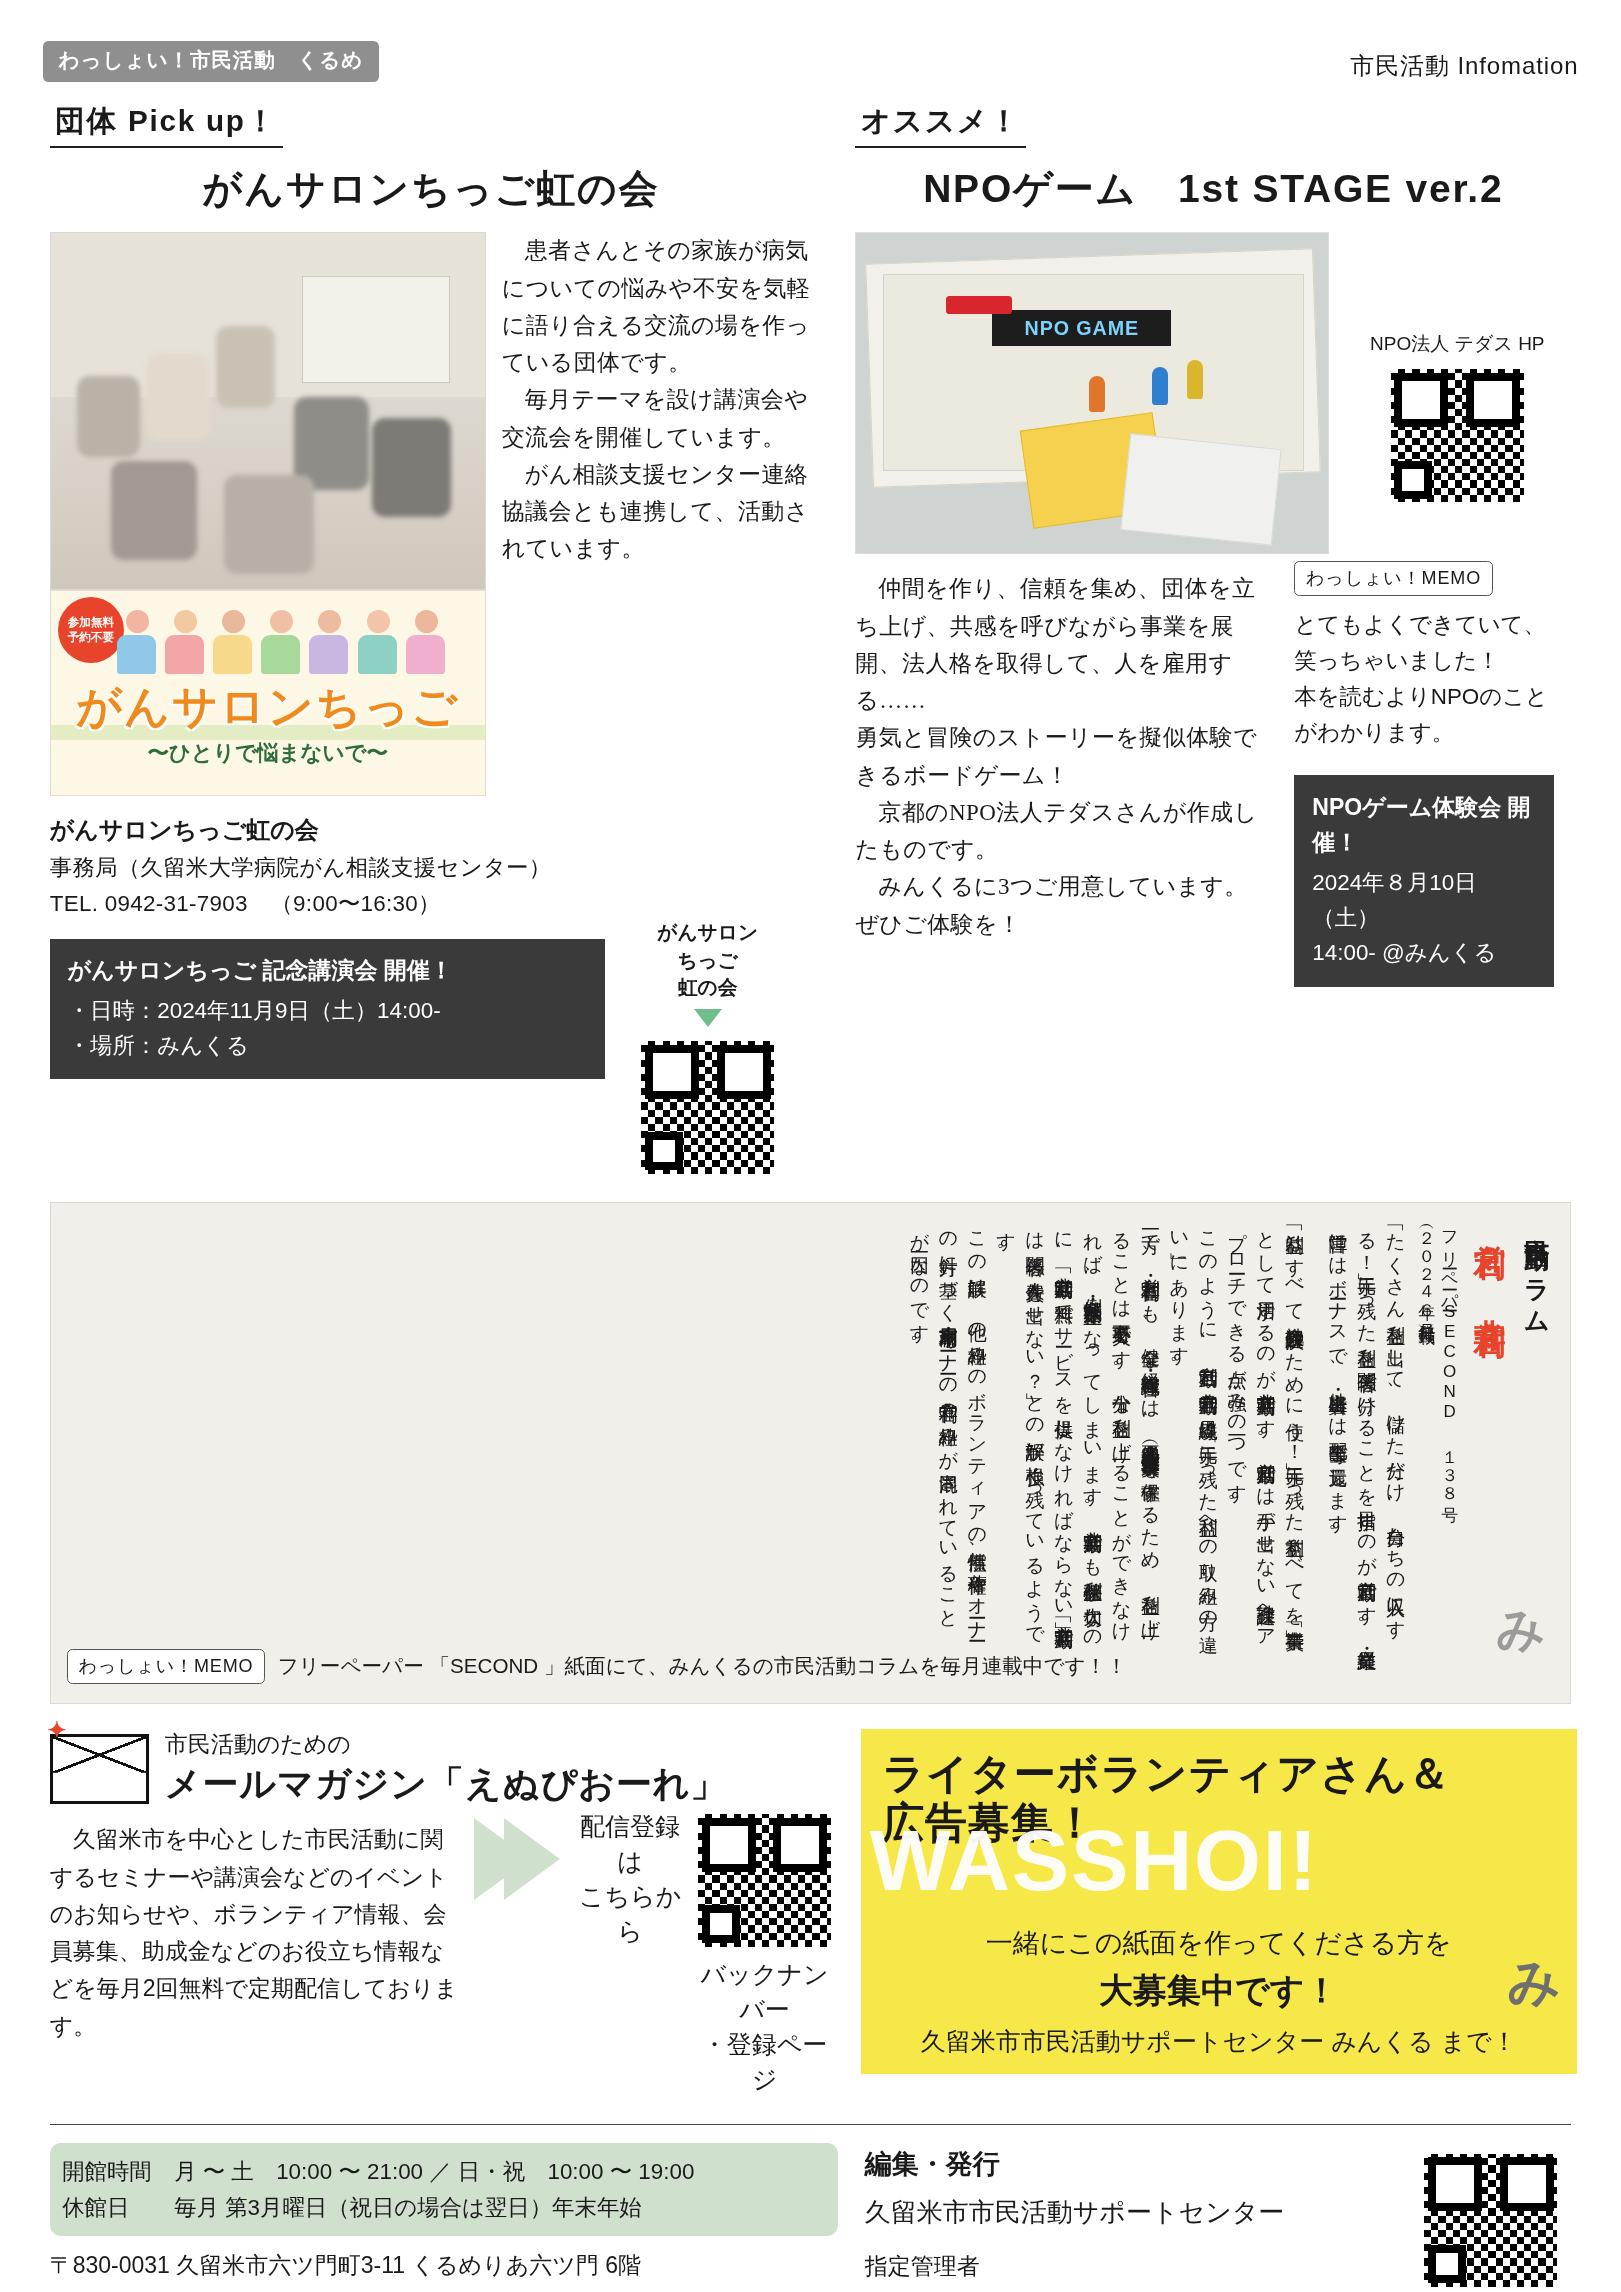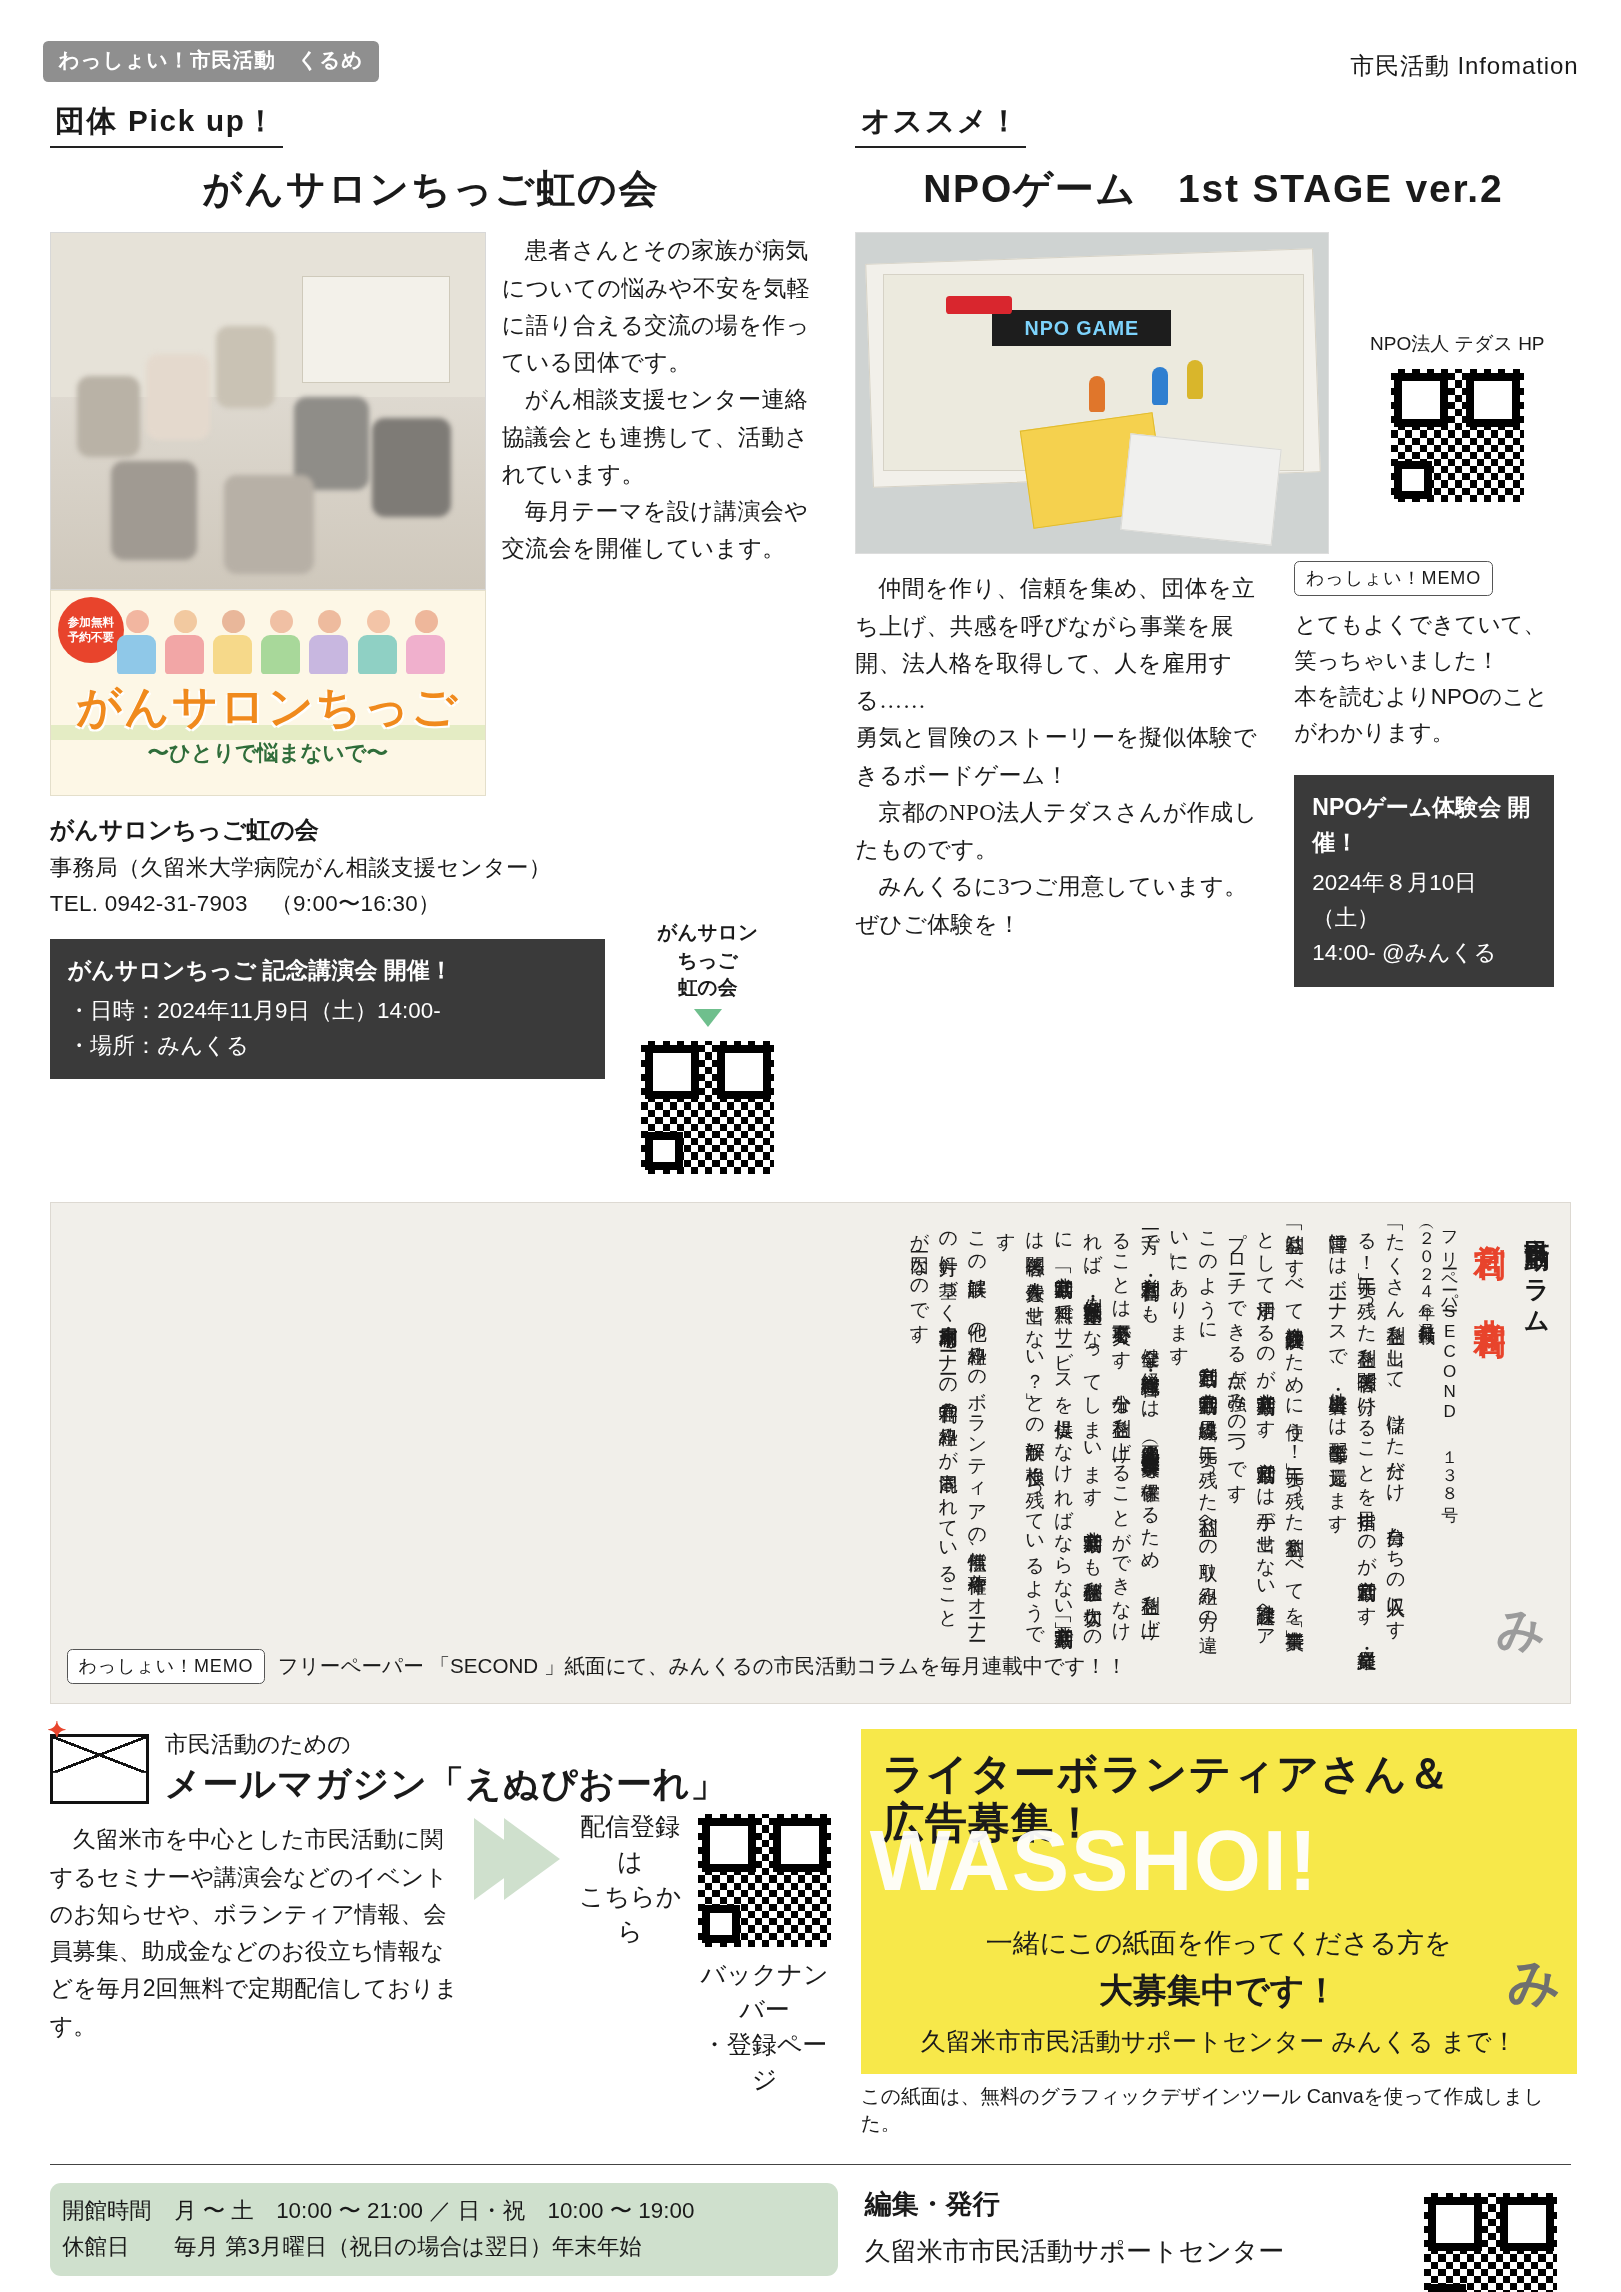"がん相談支援センター連絡協議会とも連携して、活動されています。" p { order: before "毎月テーマを設け講演会や交流会を開催しています。" -> after "毎月テーマを設け講演会や交流会を開催しています。" }
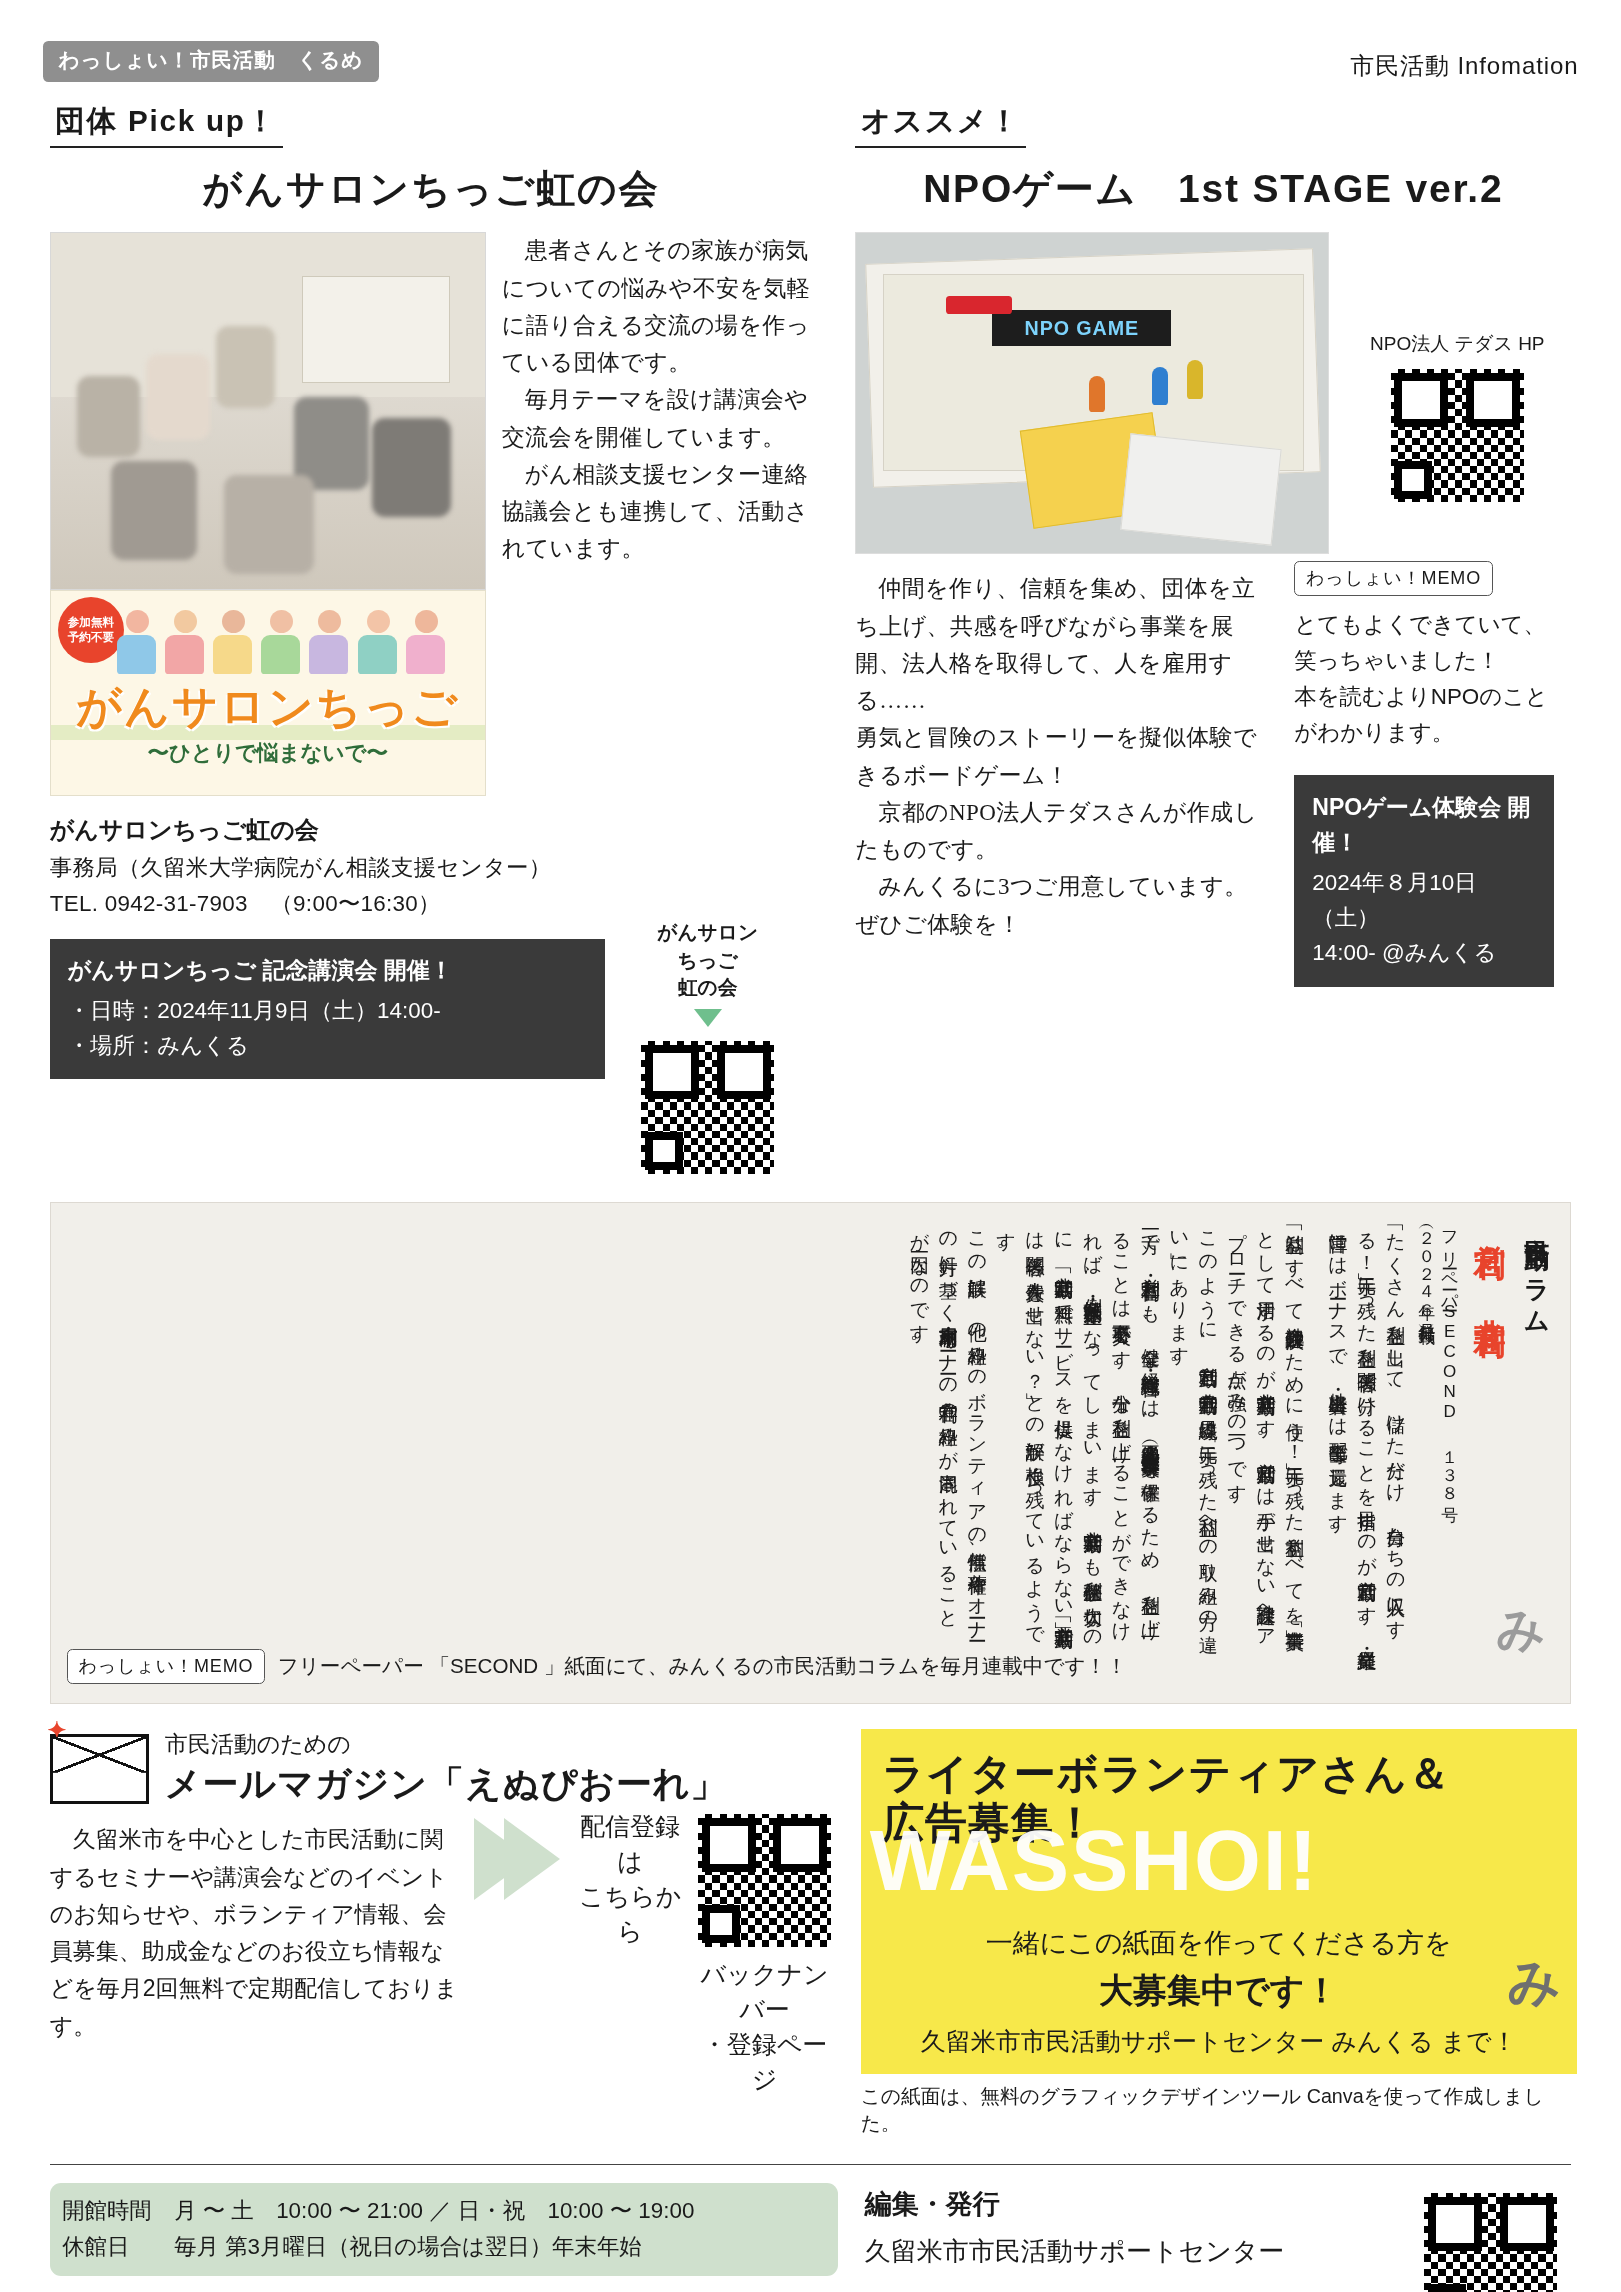"この紙面は、無料のグラフィックデザインツール Canvaを使って作成しました。" div.canva-note { html: <div>この紙面は、無料のグラフィックデザインツール Canvaを使って作成しました。</div> -> none }
